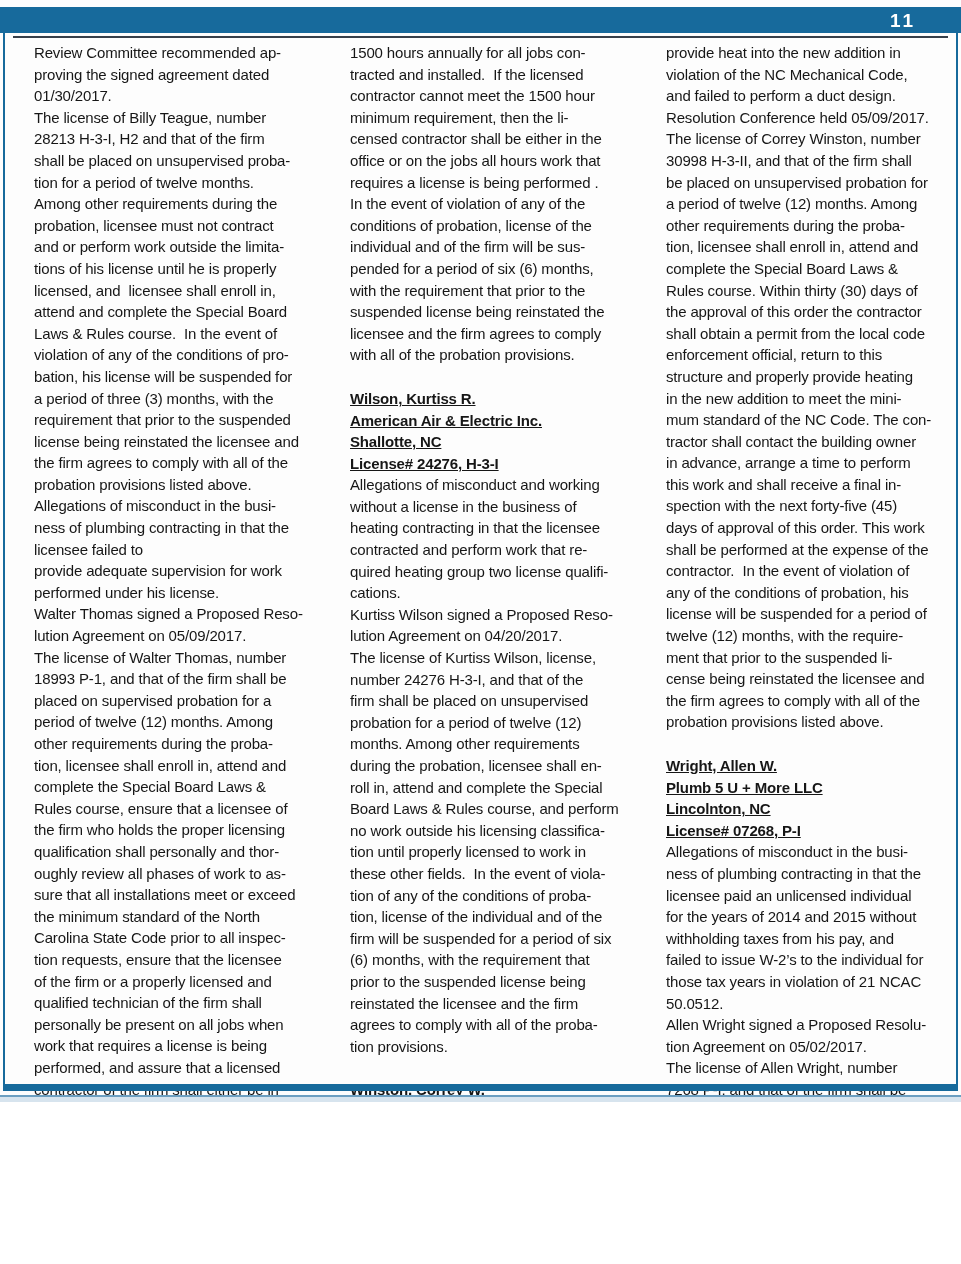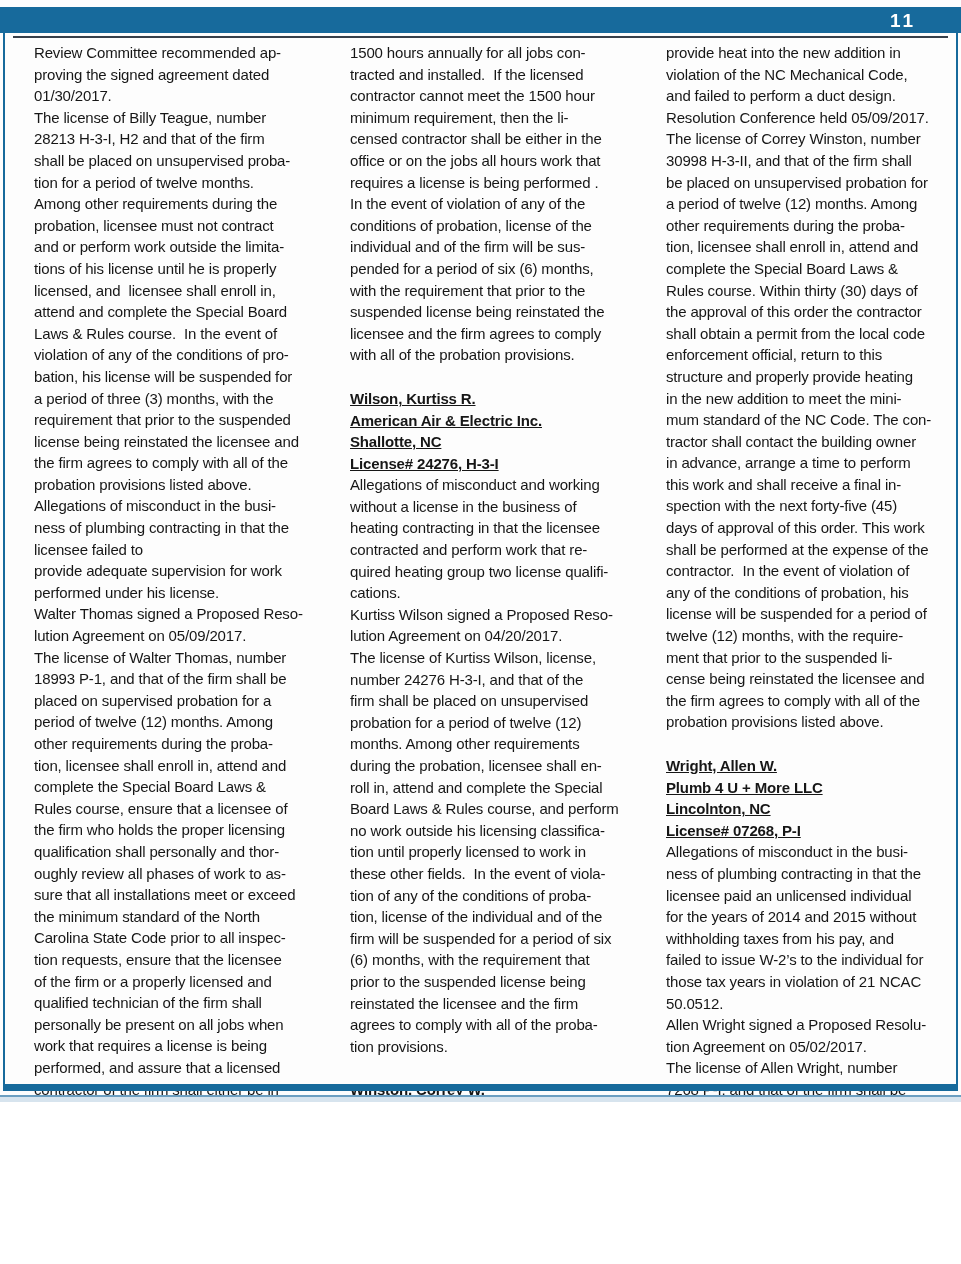"Wright, Allen W." div.block { text: 4 -> 5 }
